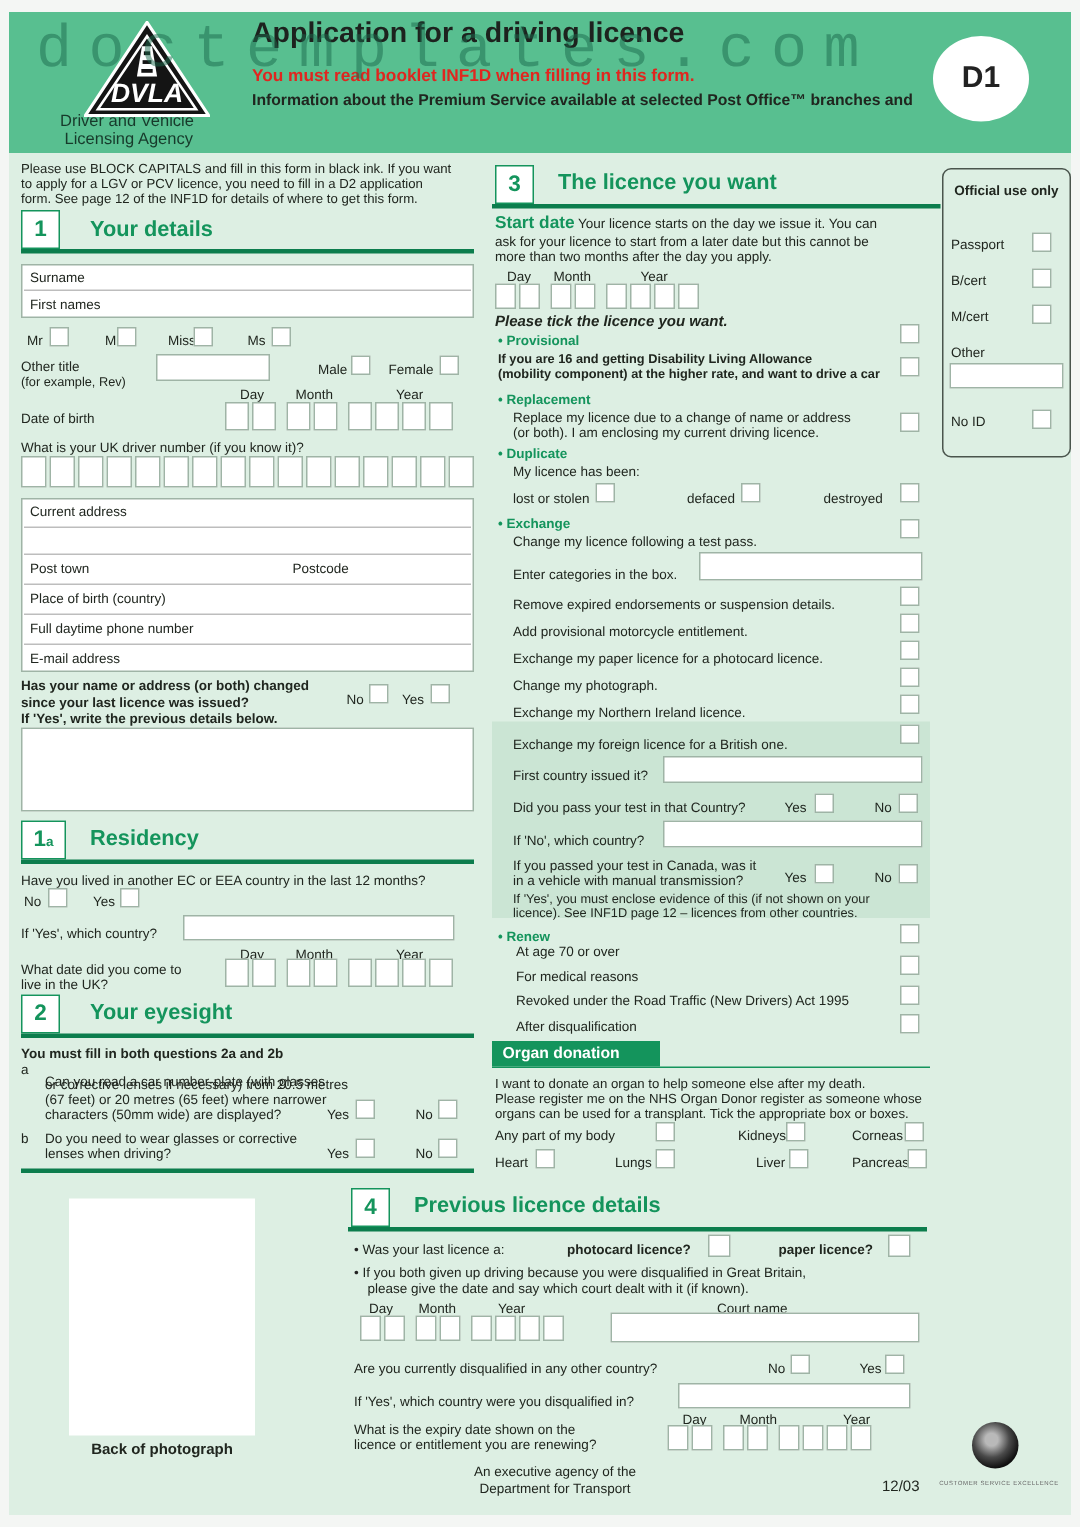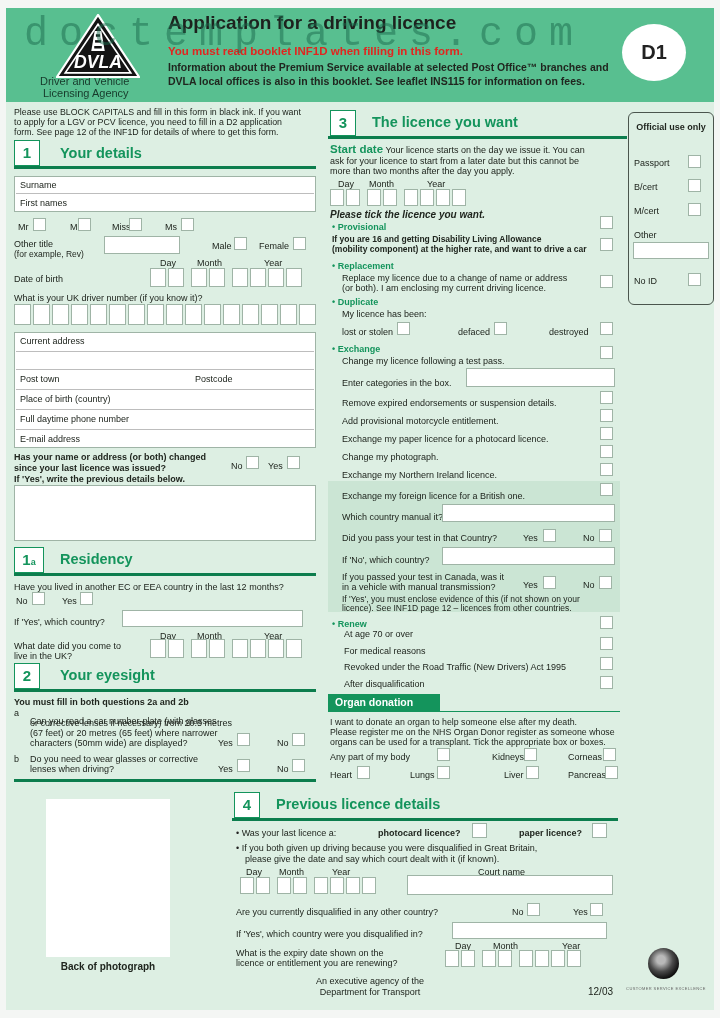"DVLA local offices is also" div.t { html: <div>DVLA local offices is also in this booklet. See leaflet INS115 for information on fees.</div> -> none }
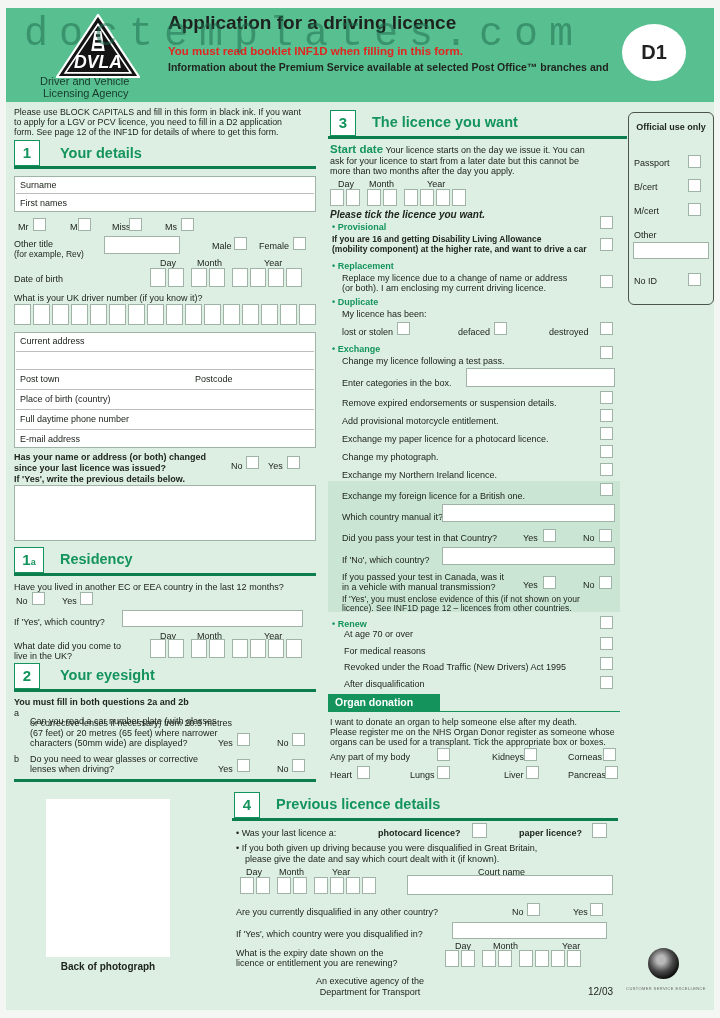"Which country manual it?" div.t { text: Which country manual -> First country issued }
